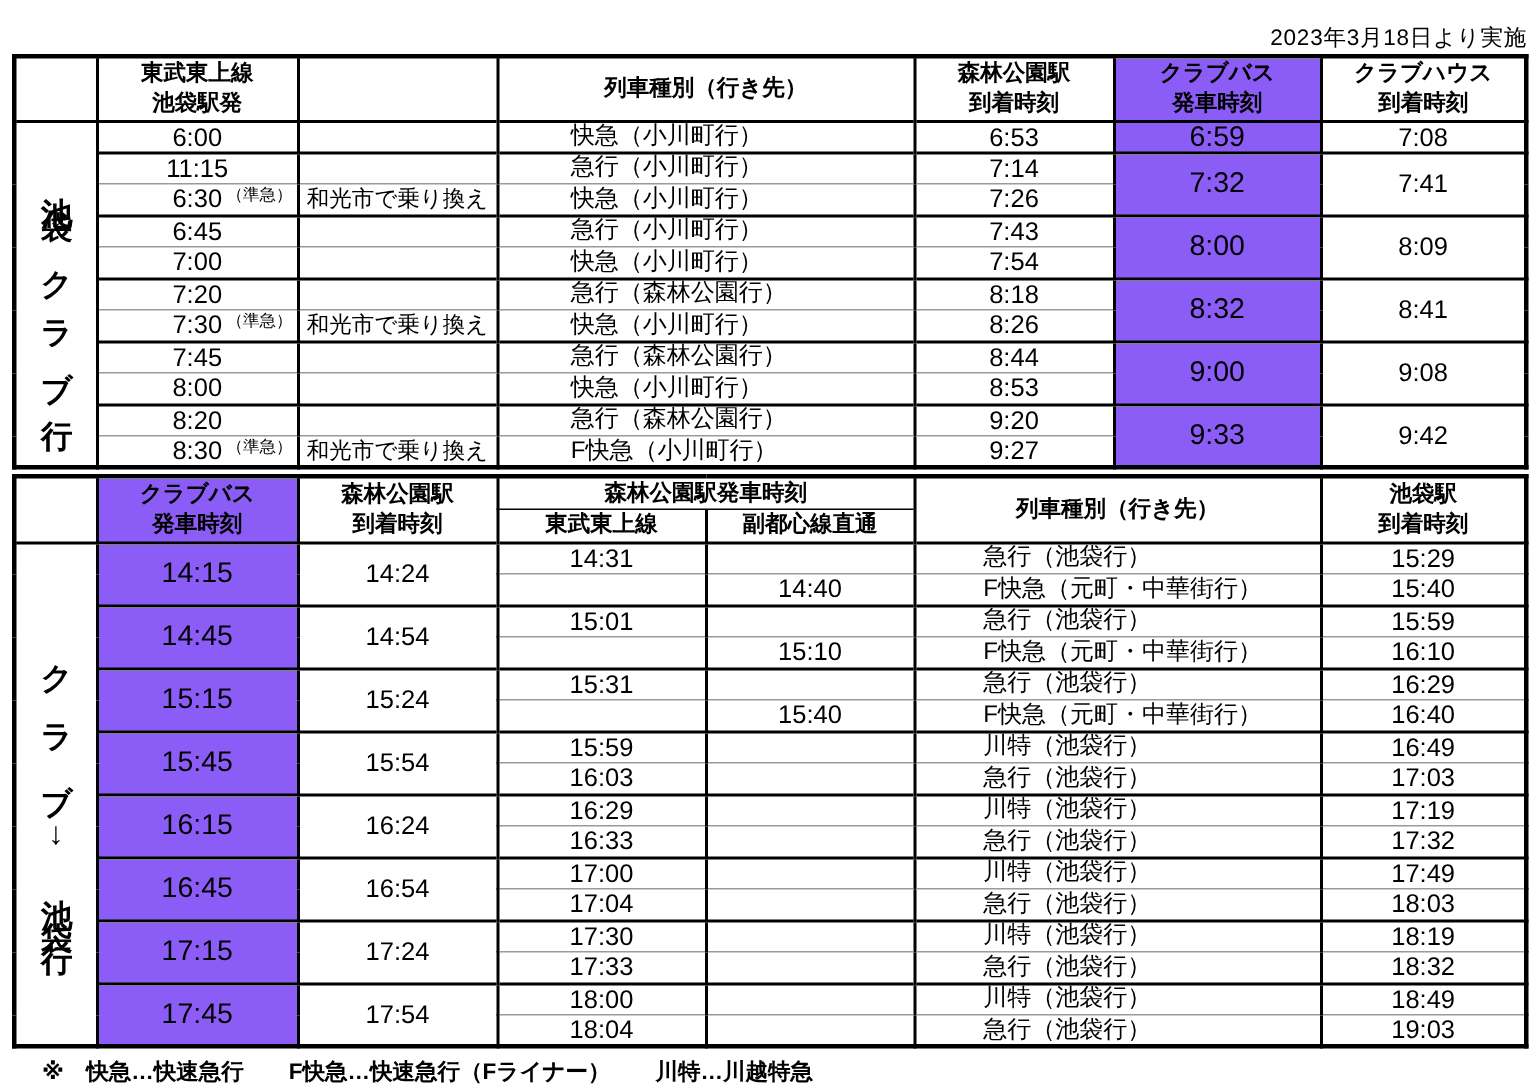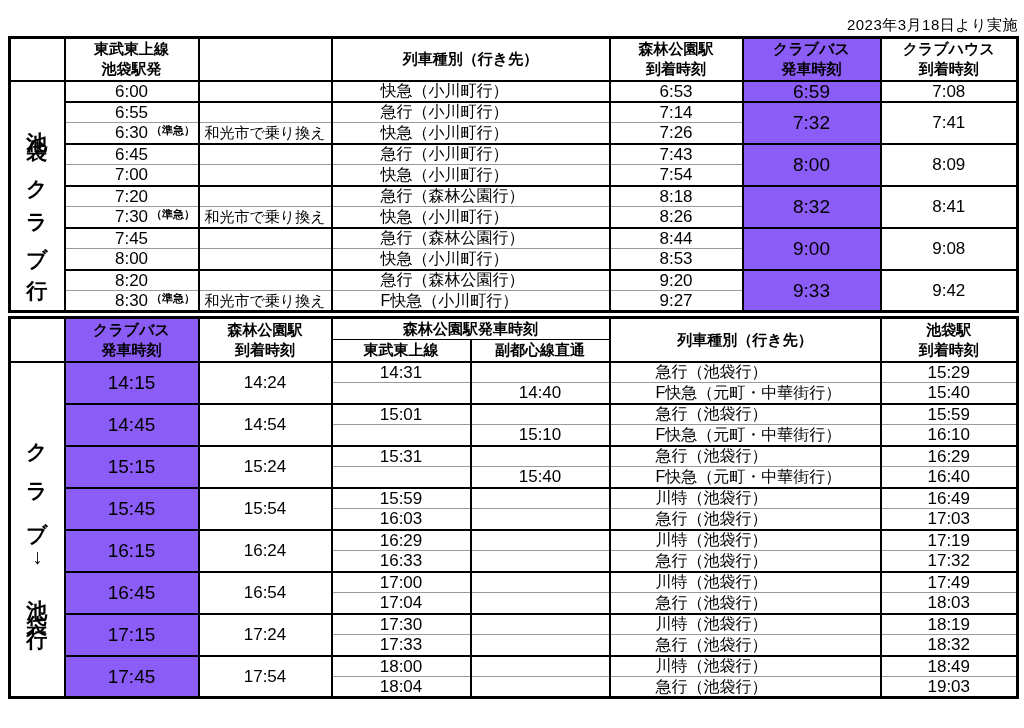"6:55" span.time { text: 6:55 -> 11:15 }
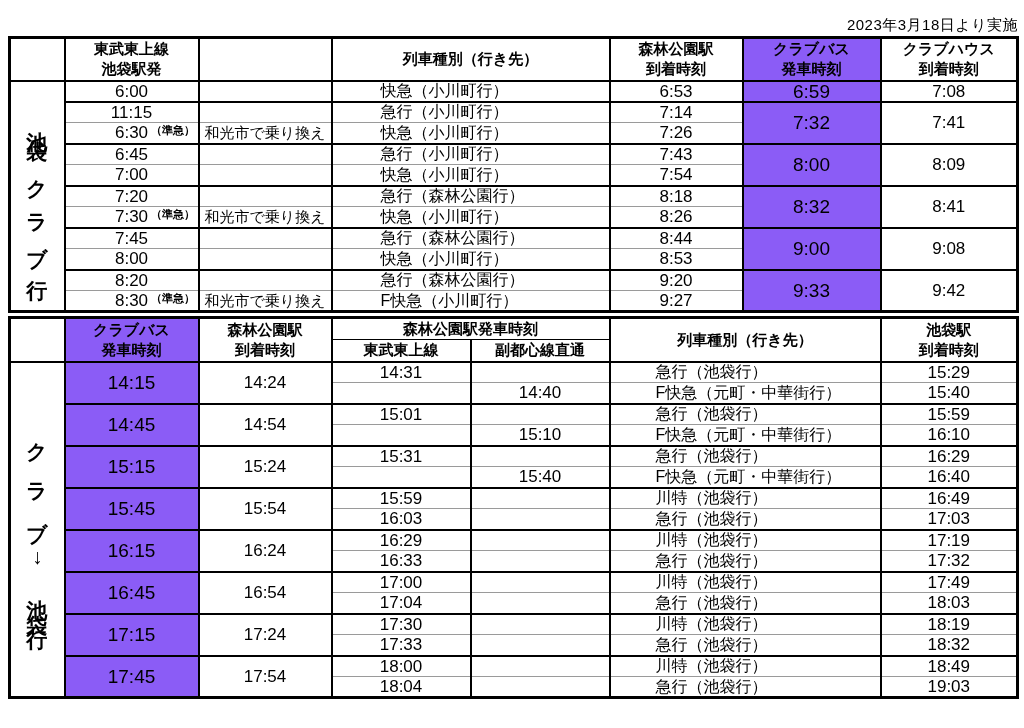"（準急）" .note { font-weight: bold -> none }
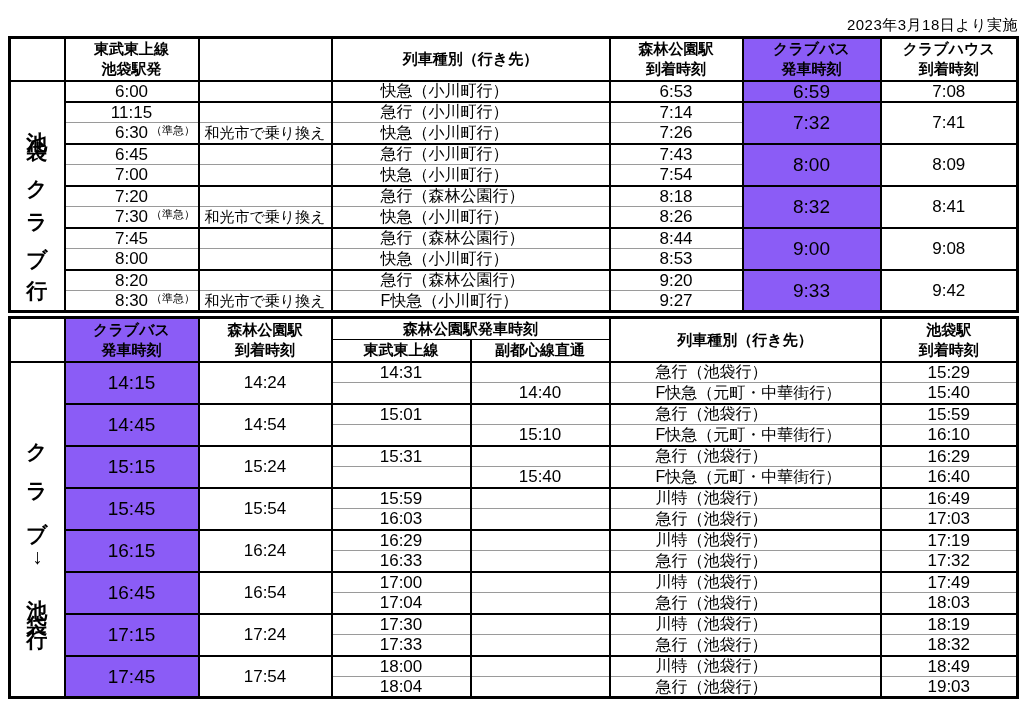"※ 快急…快速急行 F快急…快速急行（Fライナー） 川特…川越特急" span { html: none -> <span>※ 快急…快速急行 F快急…快速急行（Fライナー） 川特…川越特急</span> }
